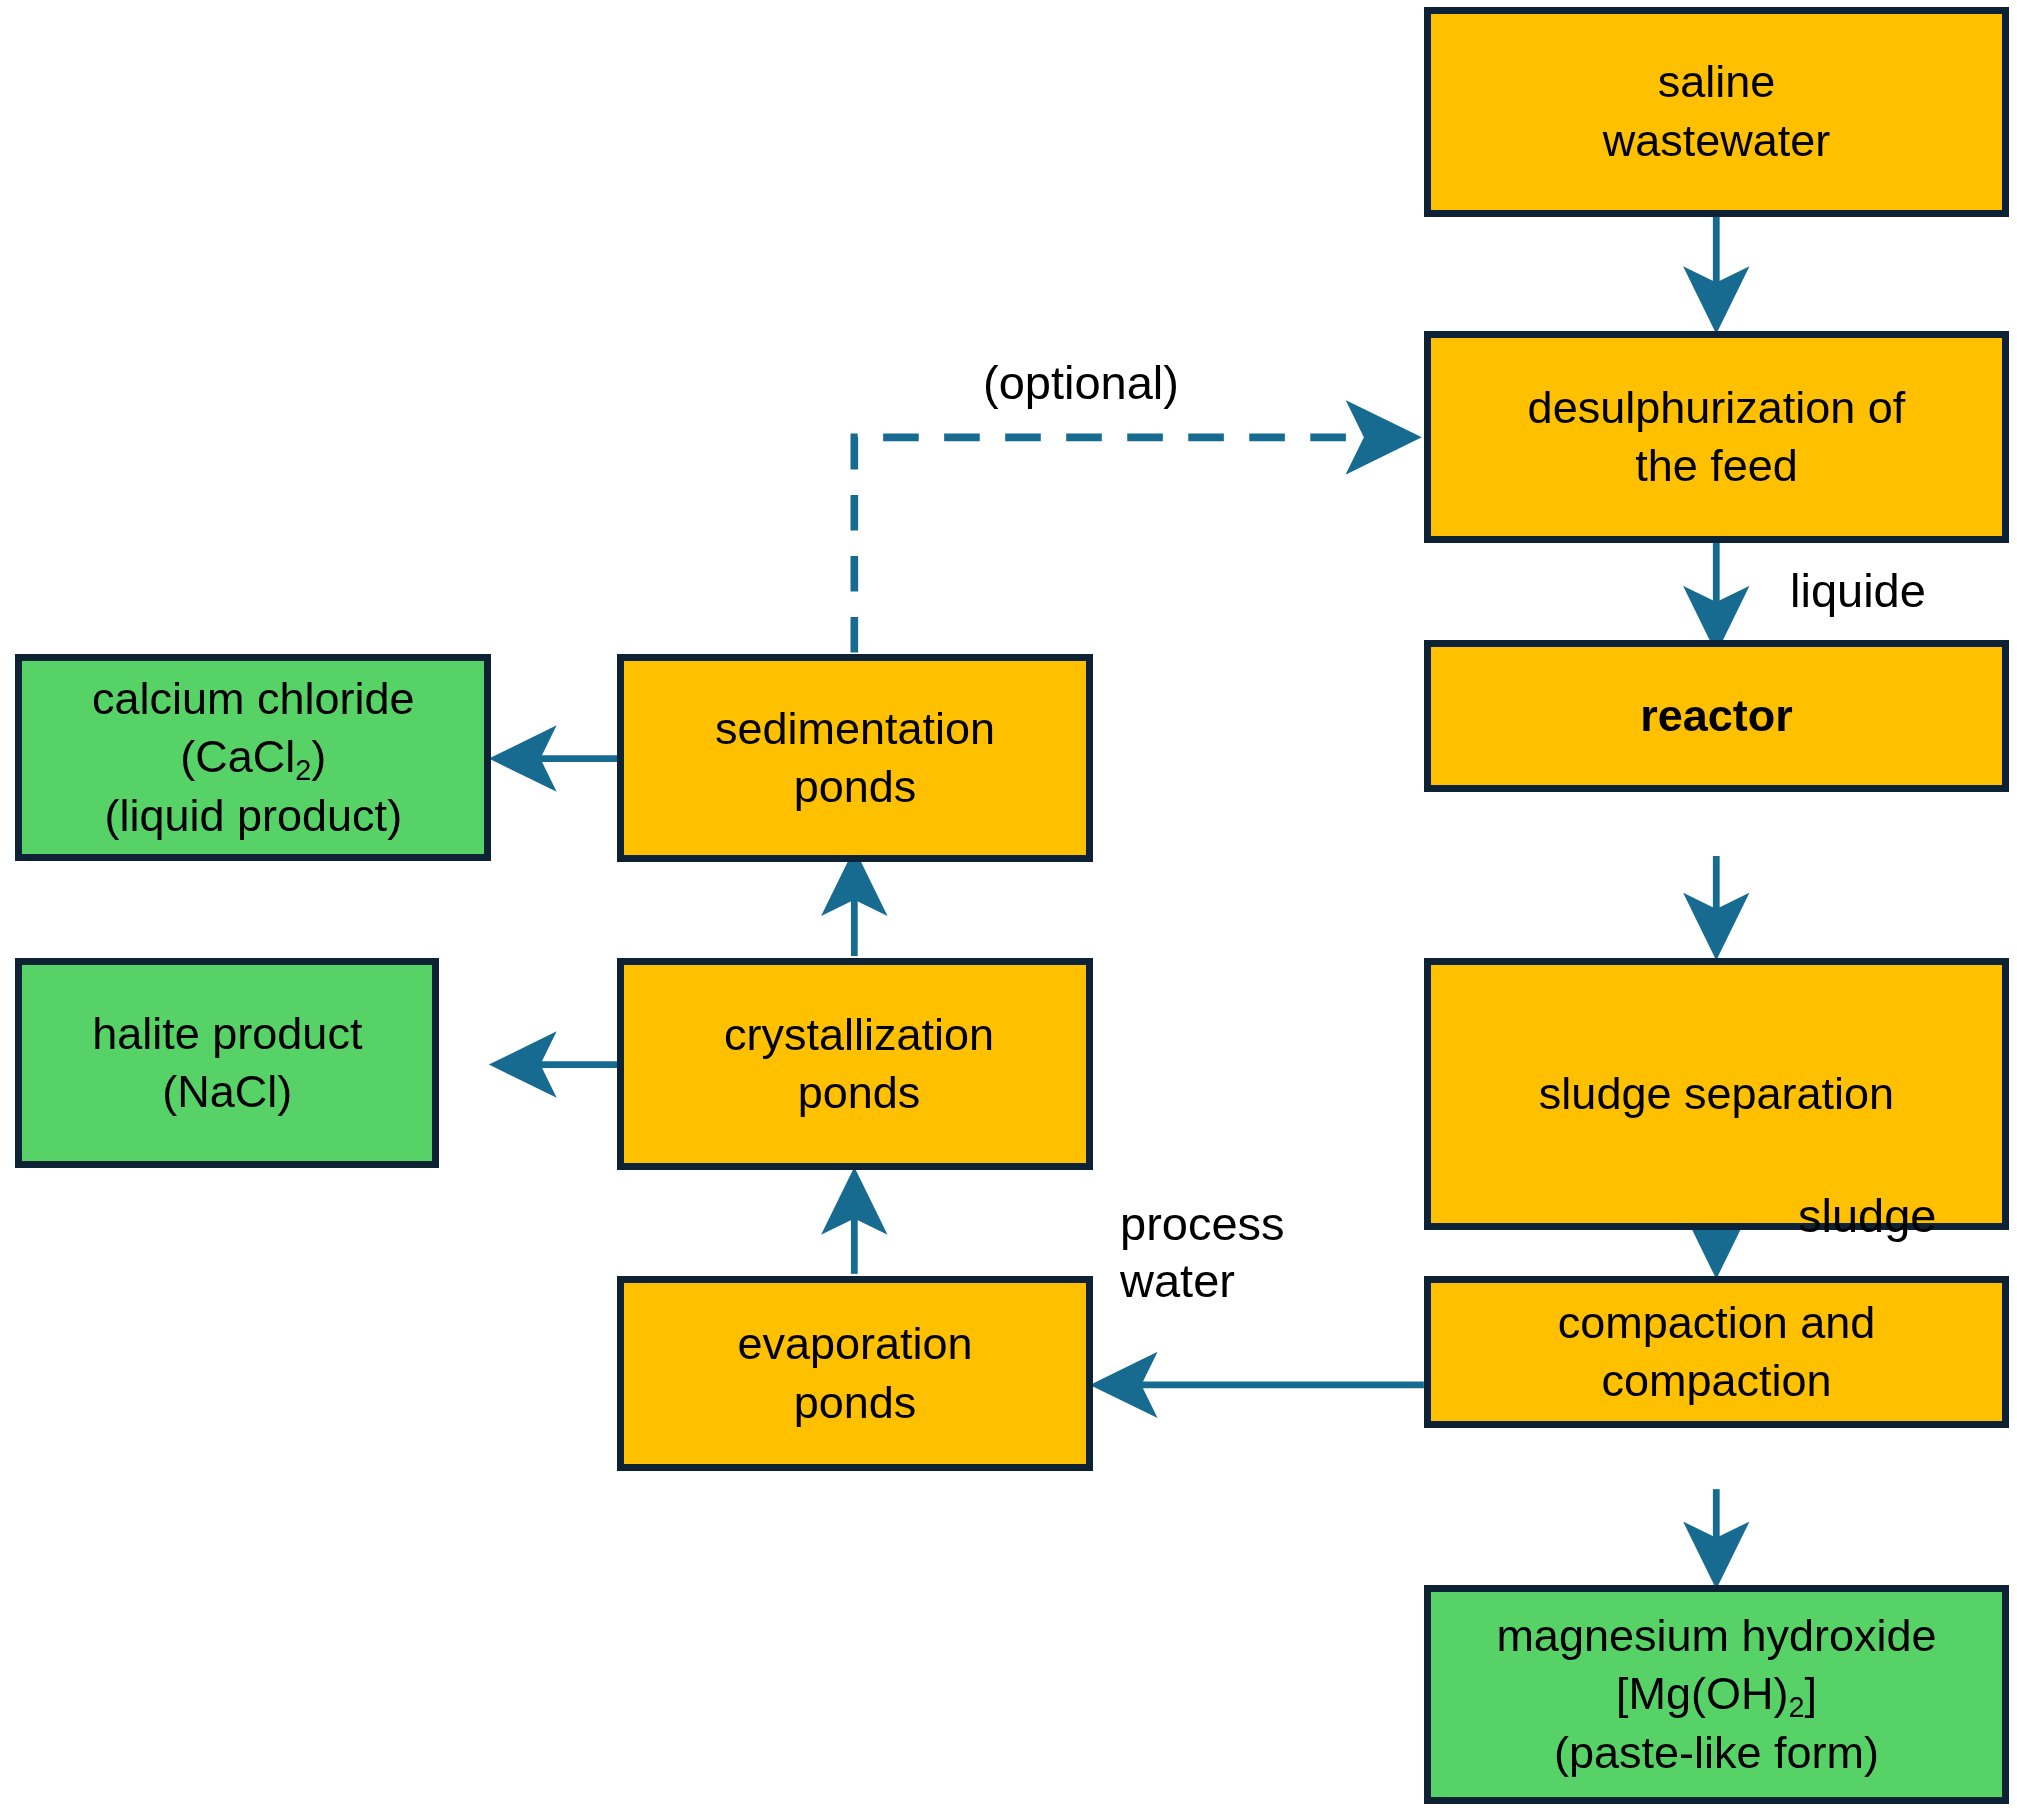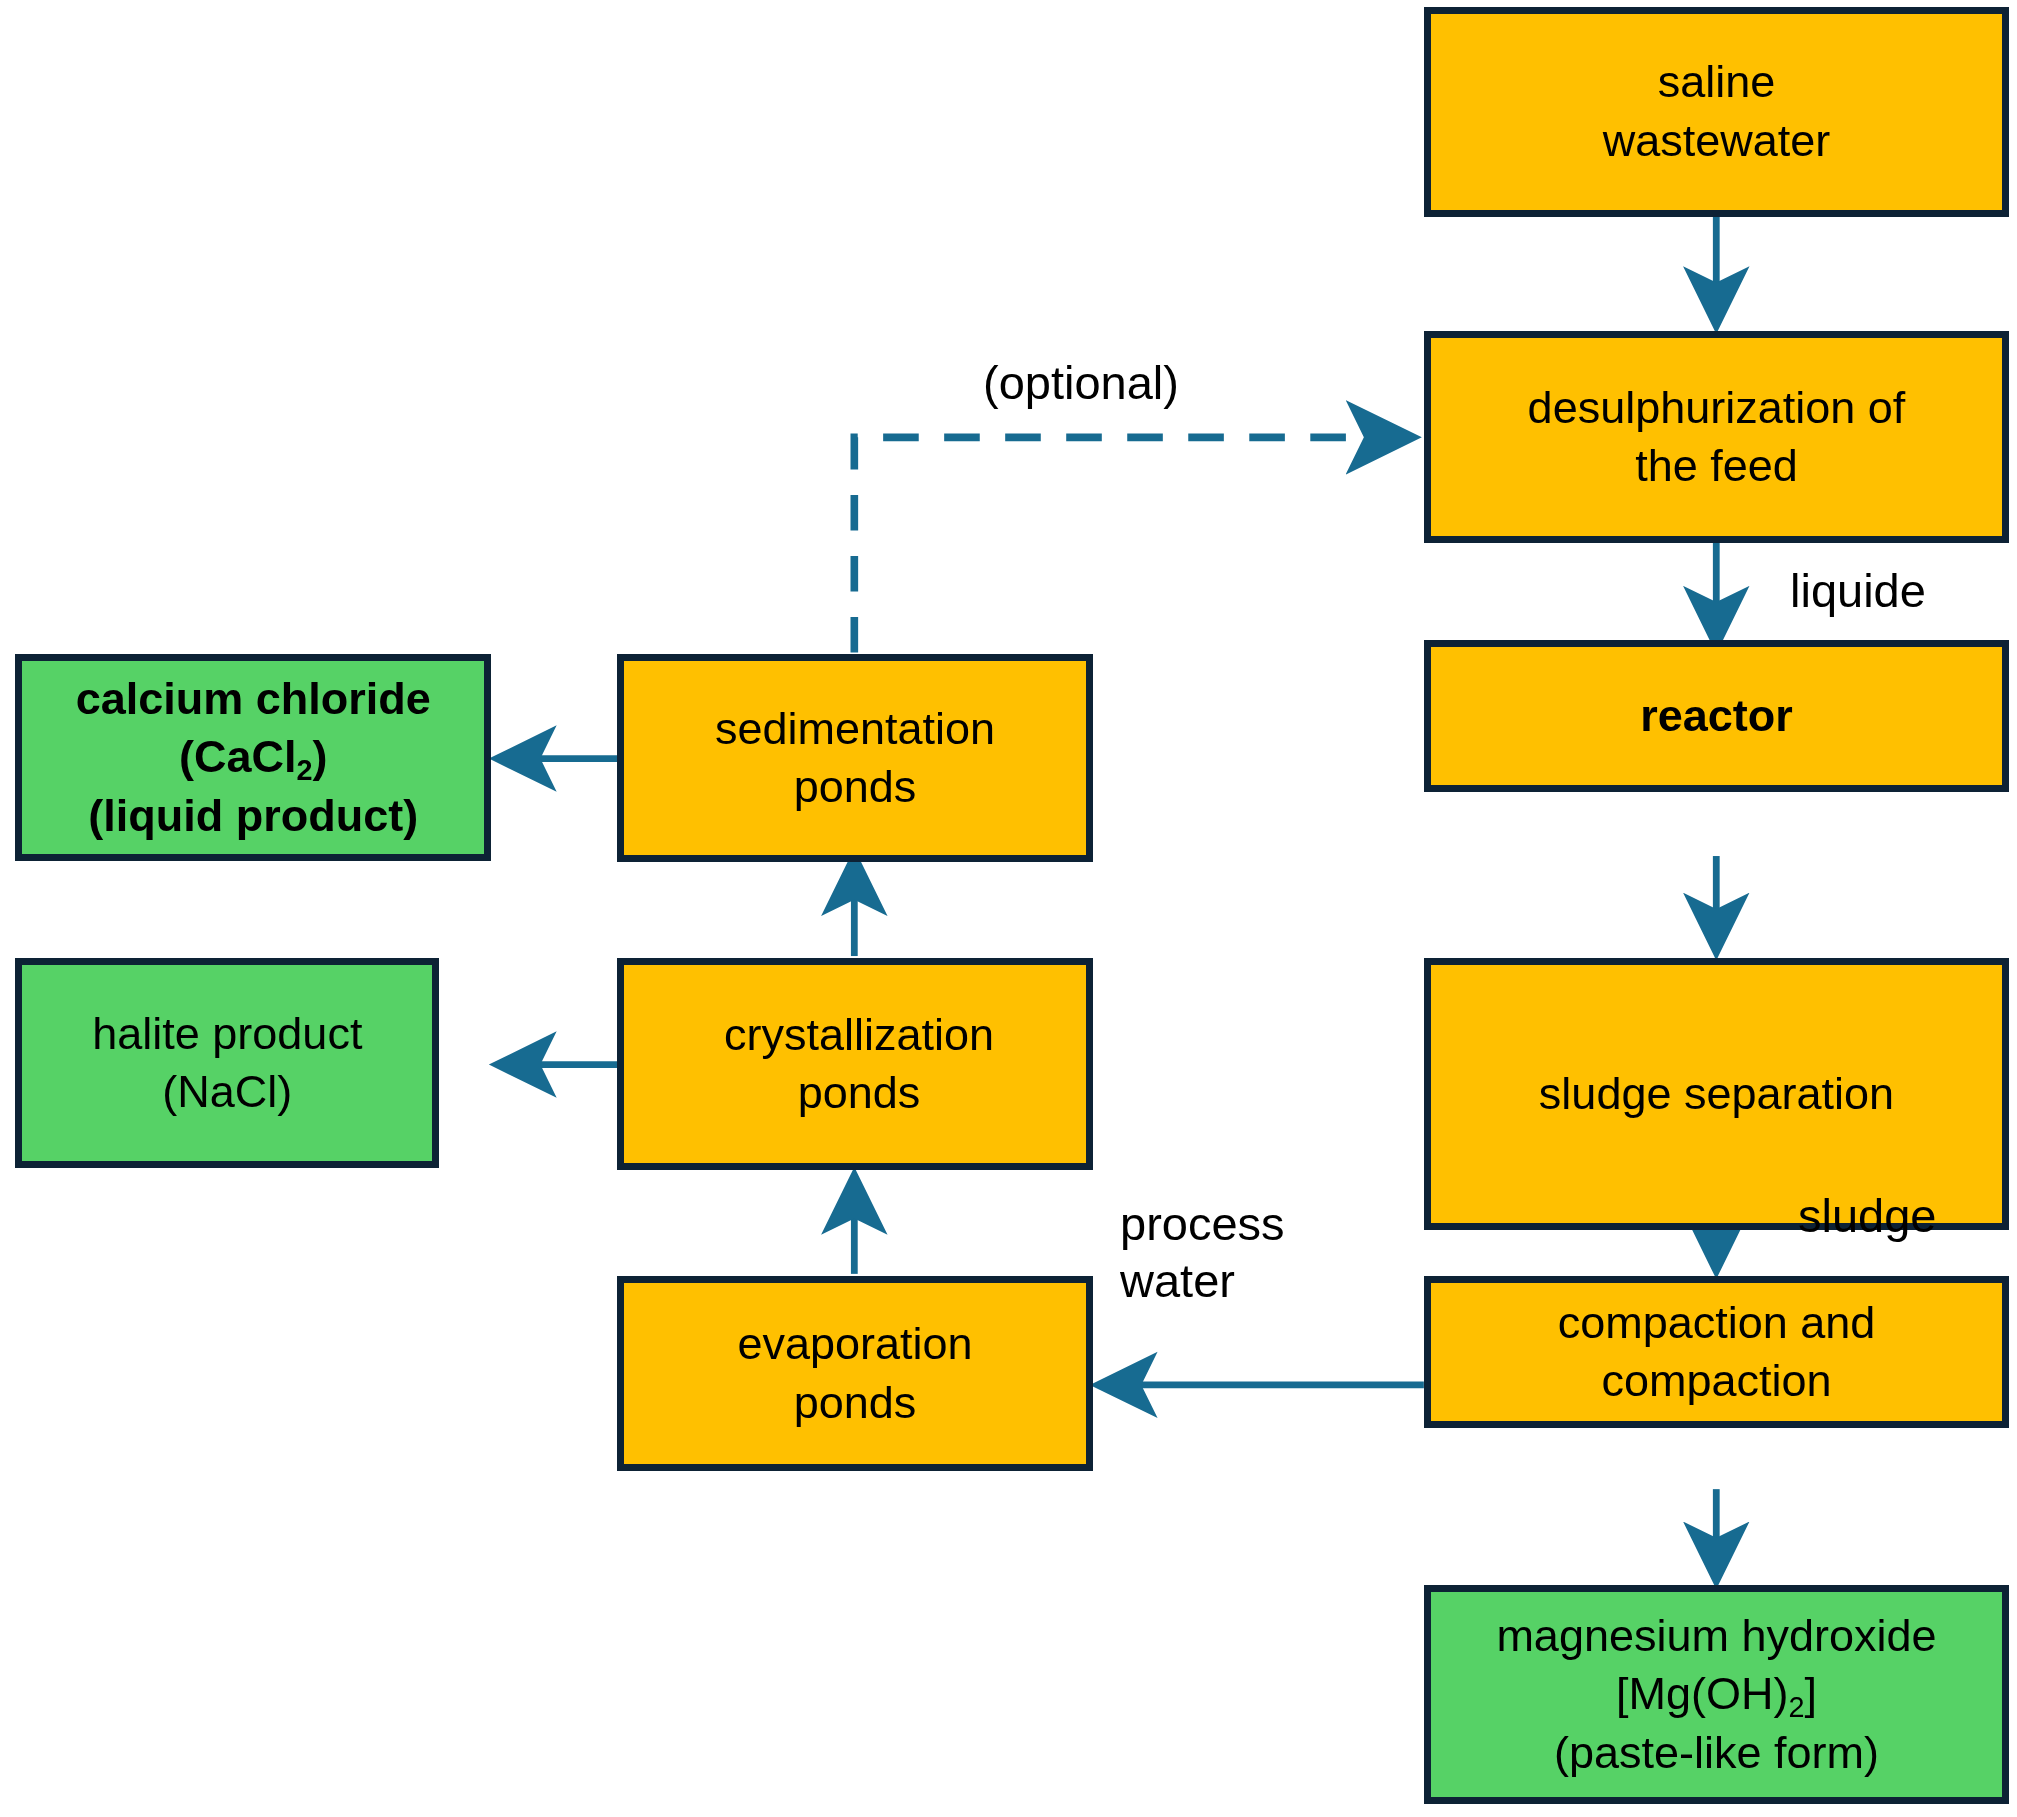"calcium chloride" div.node { font-weight: bold -> none }
